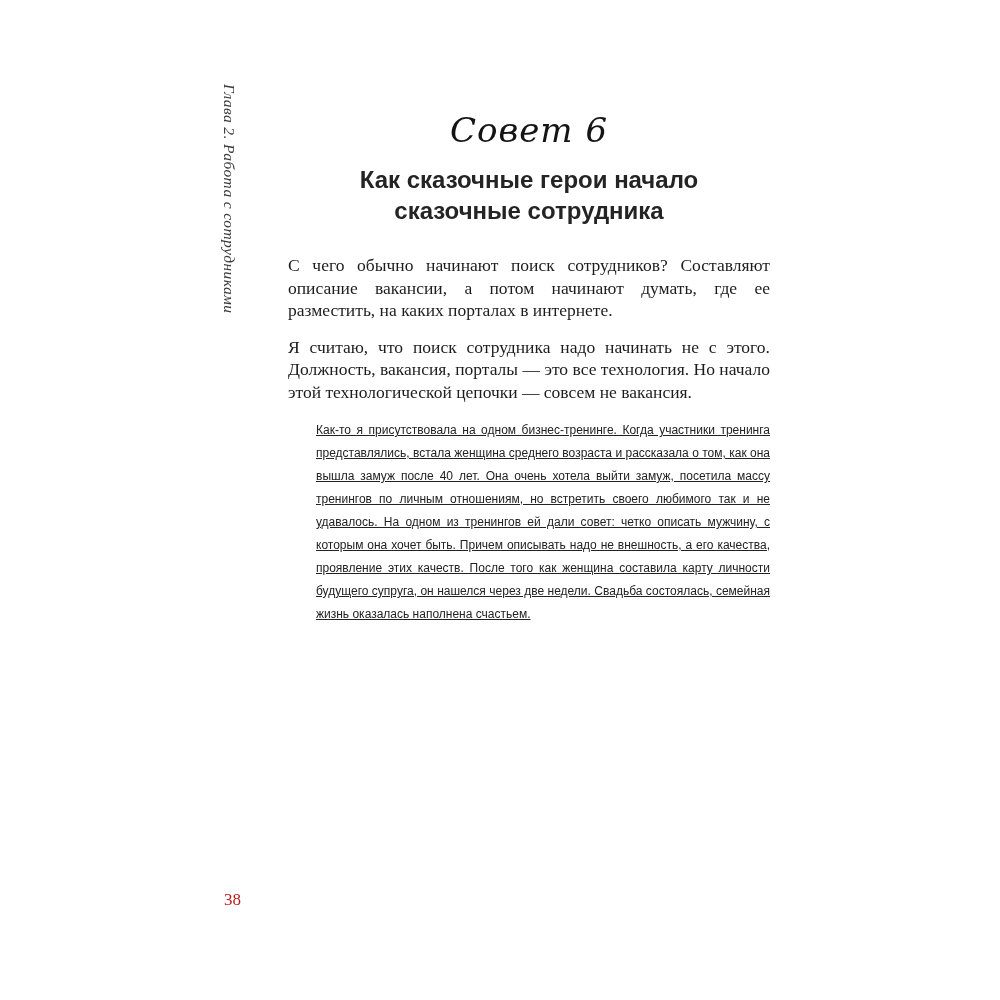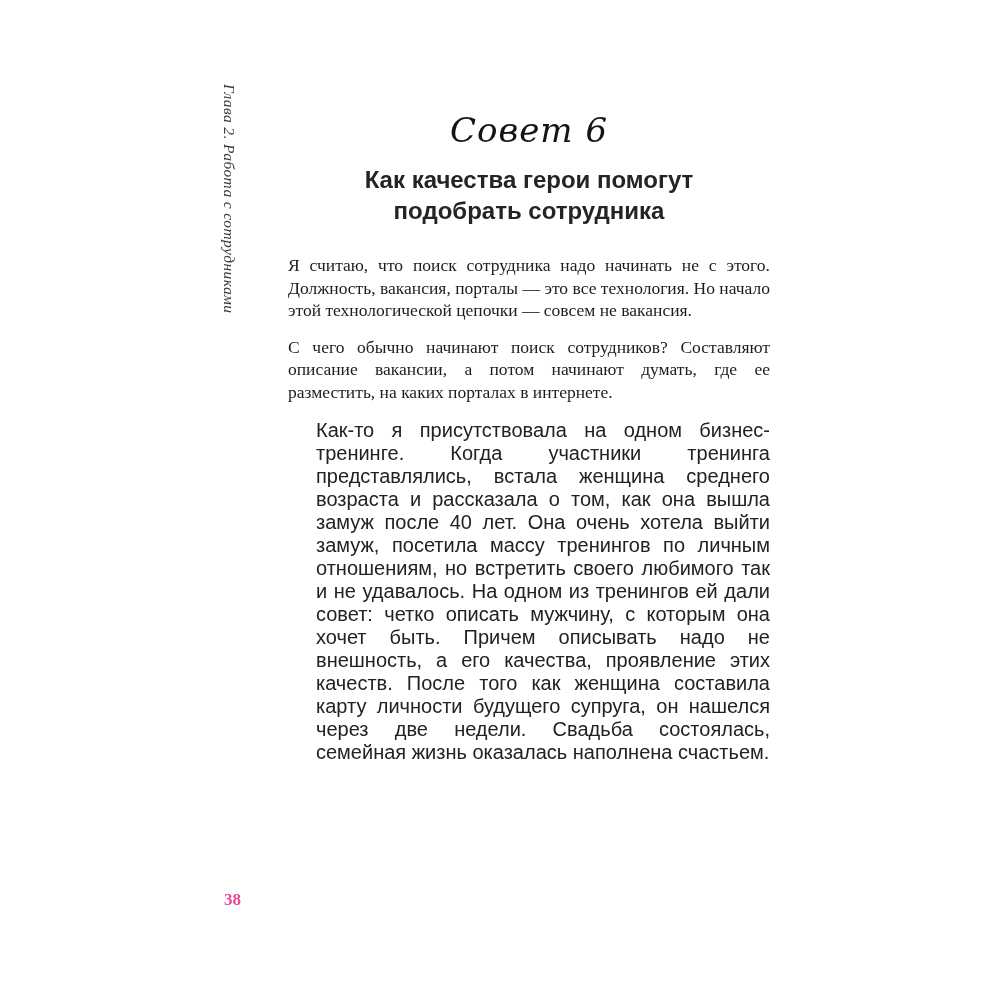"Как качества герои помогут" div { text: качества герои помогут -> сказочные герои начало }
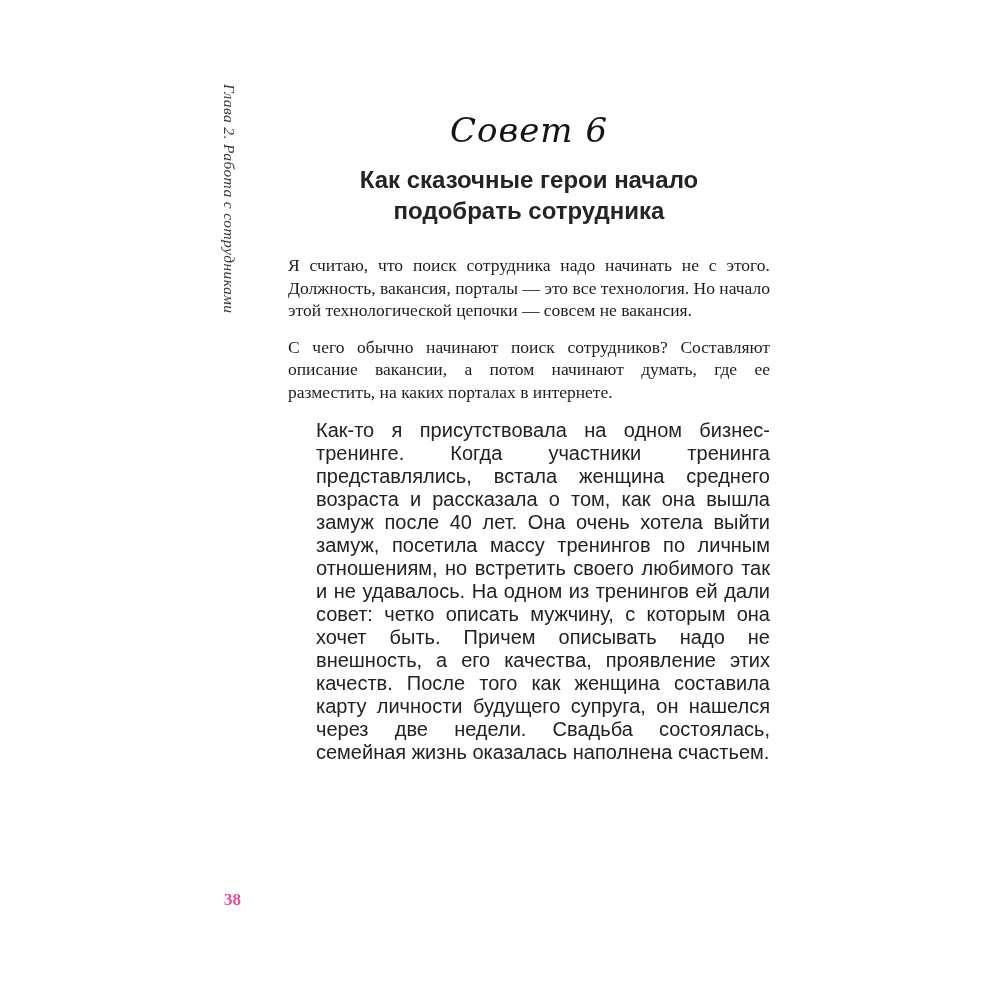"подобрать сотрудника" div { text: подобрать -> сказочные }
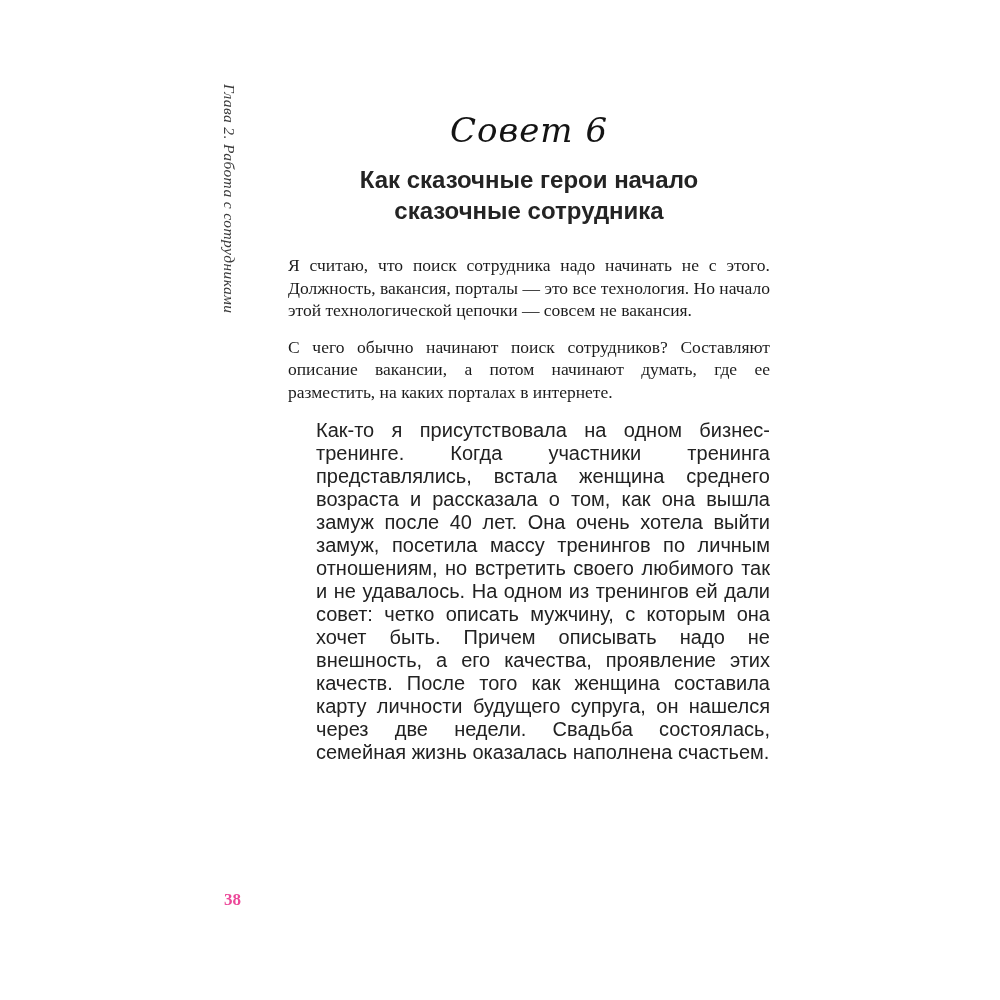"Я считаю, что поиск сотрудника" p.body-paragraph { order: before "С чего обычно начинают поиск" -> after "С чего обычно начинают поиск" }
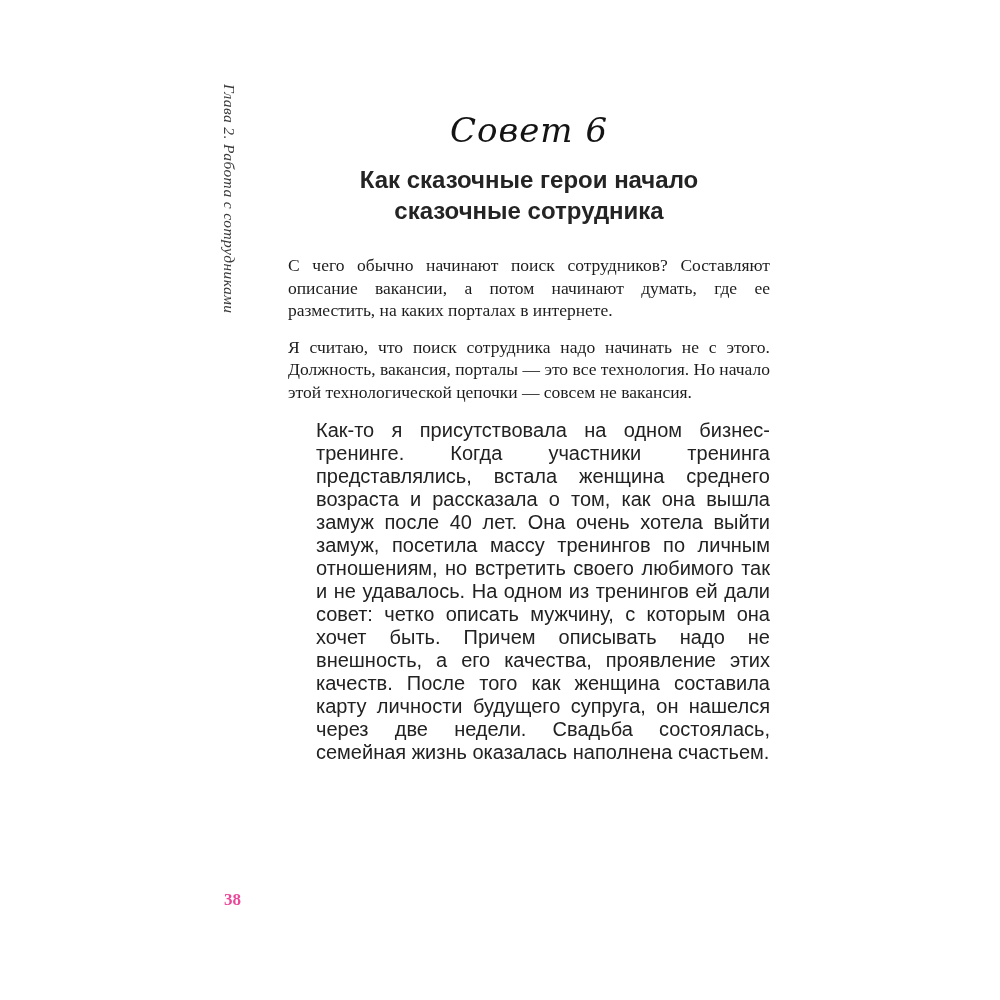"Как-то я присутствовала на одном" .excerpt-block { font-size: 20px -> 12px; text-decoration: none -> underline }
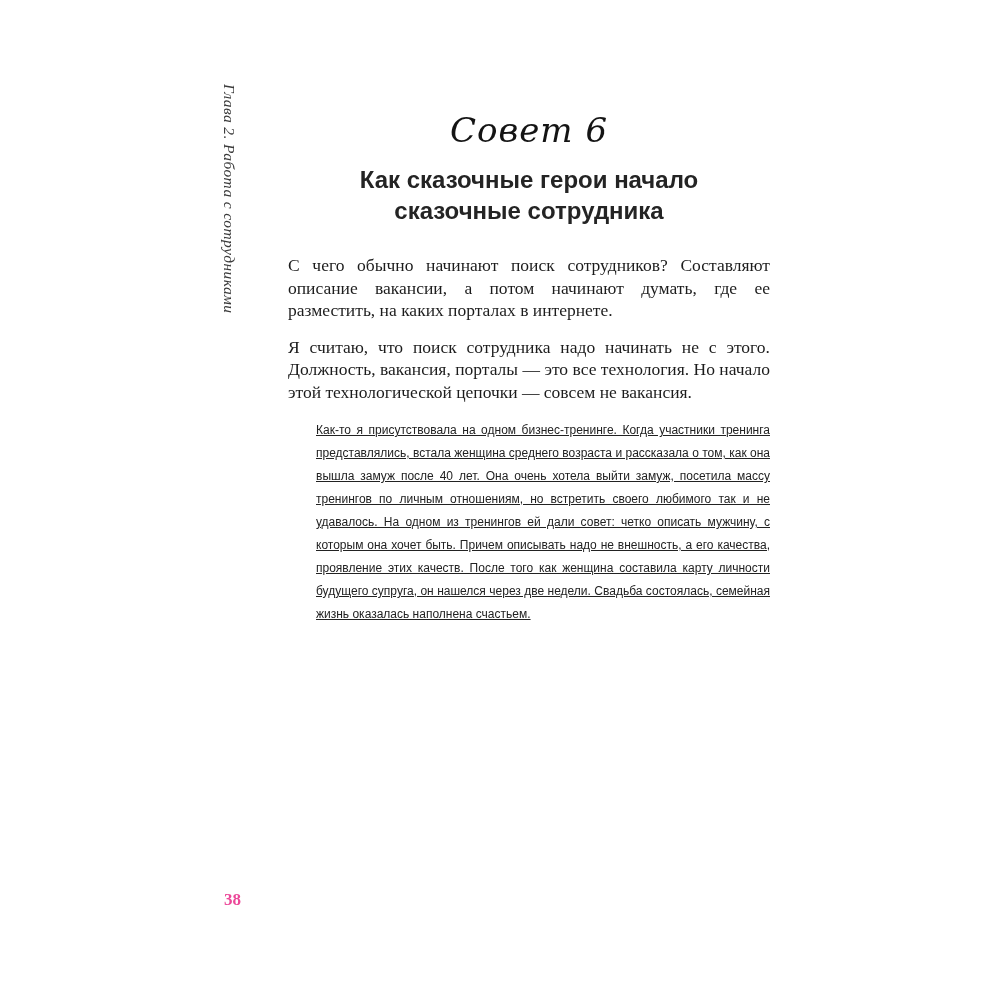"38" .page-number { color: #ec4899 -> #b91c1c; font-weight: bold -> normal }
